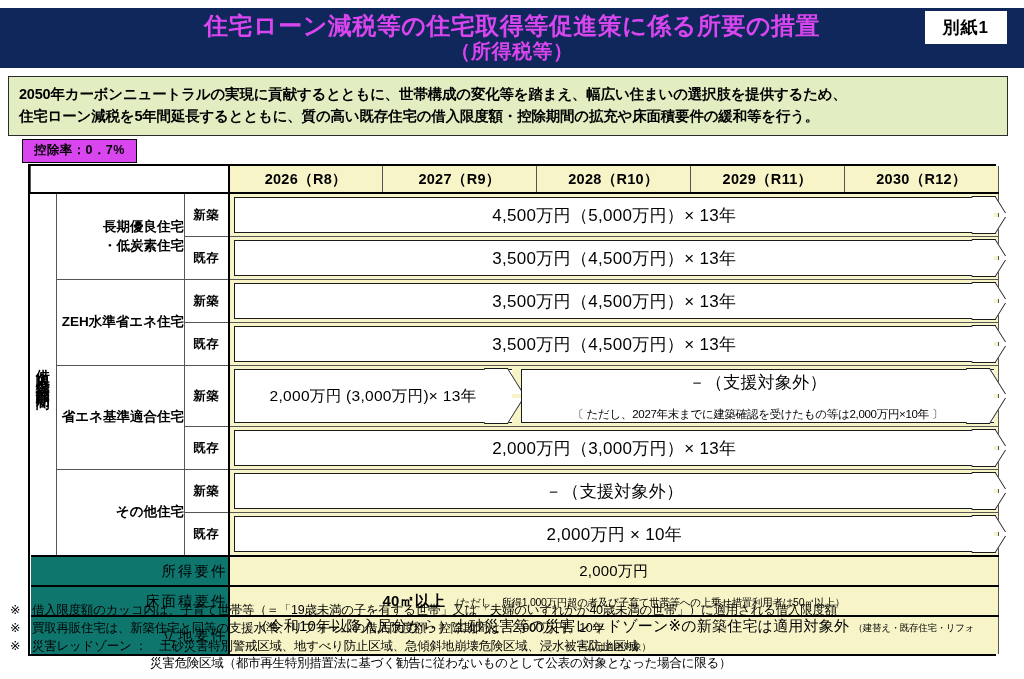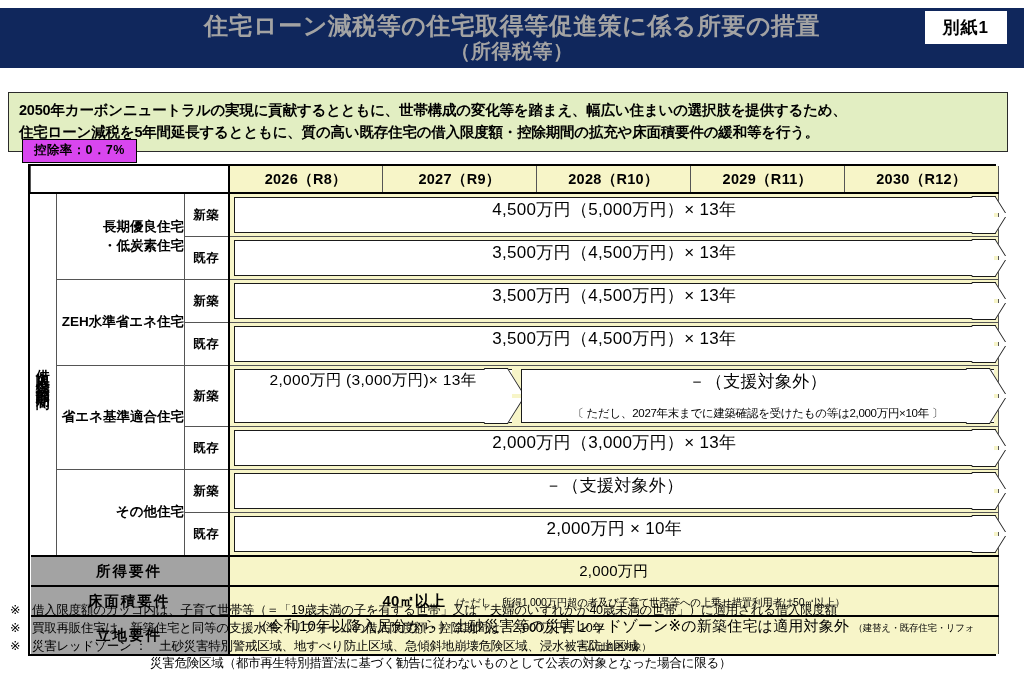"住宅ローン減税等の住宅取得等促進策に係る所要の措置" .title-text { color: #a3a3a3 -> #d946ef }
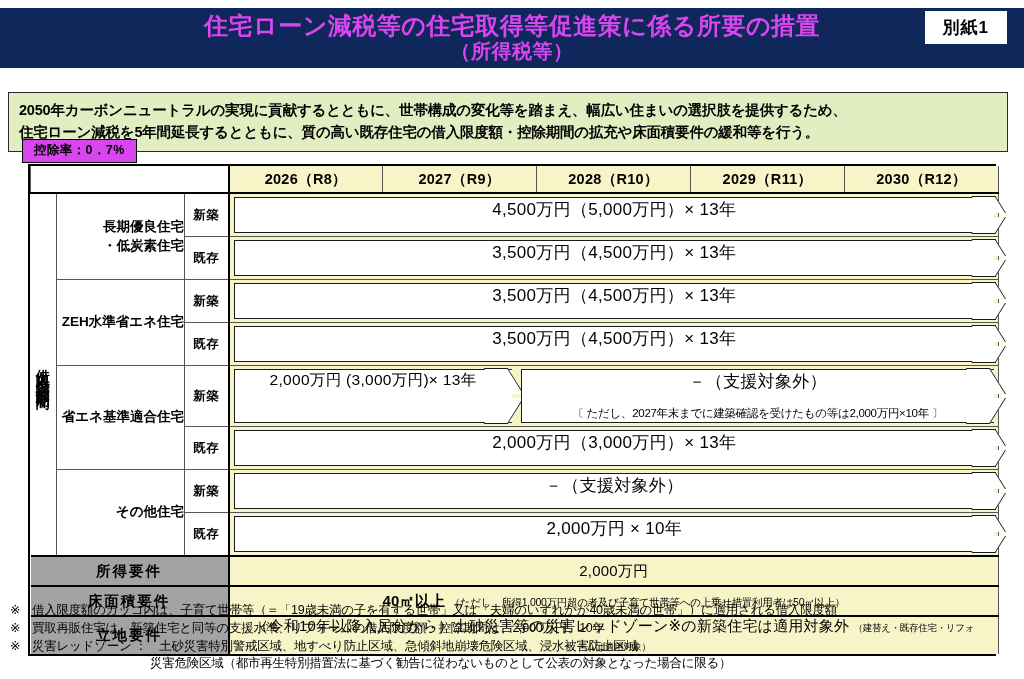"2050年カーボンニュートラルの実現に貢献するとともに、世帯構成の変化等を踏まえ" .summary { top: 92px -> 76px }
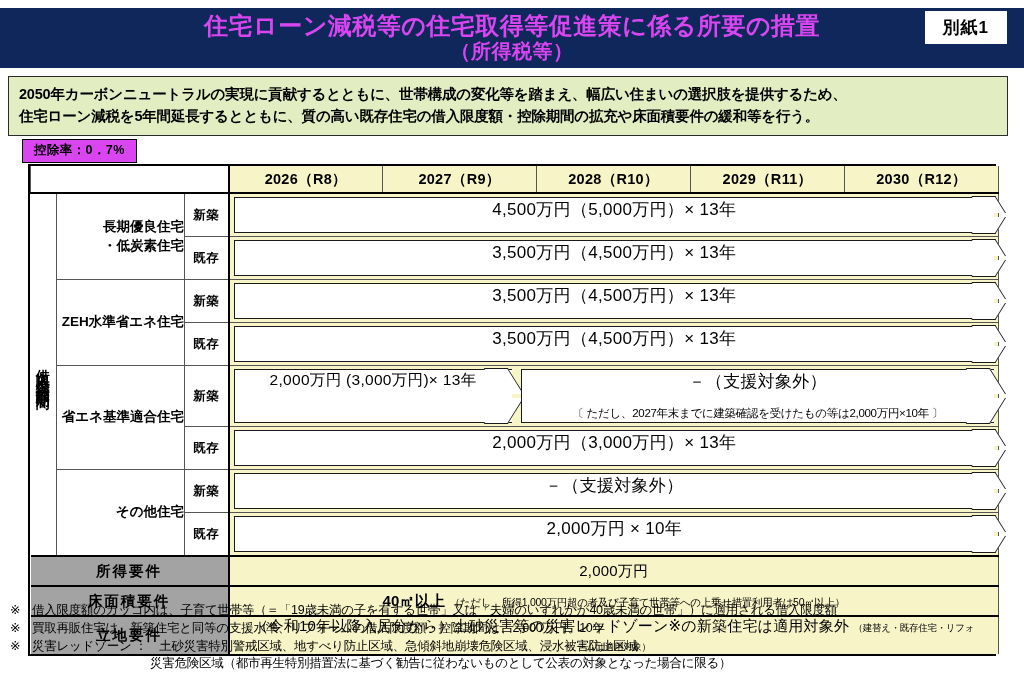"4,500万円（5,000万円）× 13年" .arrow { justify-content: flex-start -> center }
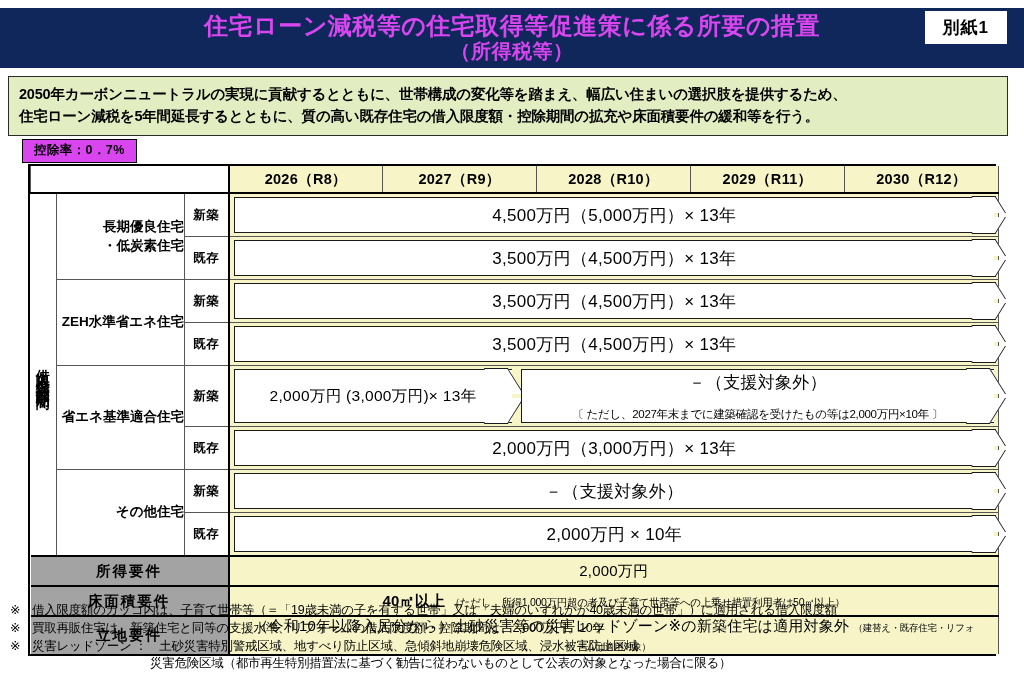"所得要件" .req-label { background: #a3a3a3 -> #0f766e; font-weight: bold -> normal; text-align: center -> right }
